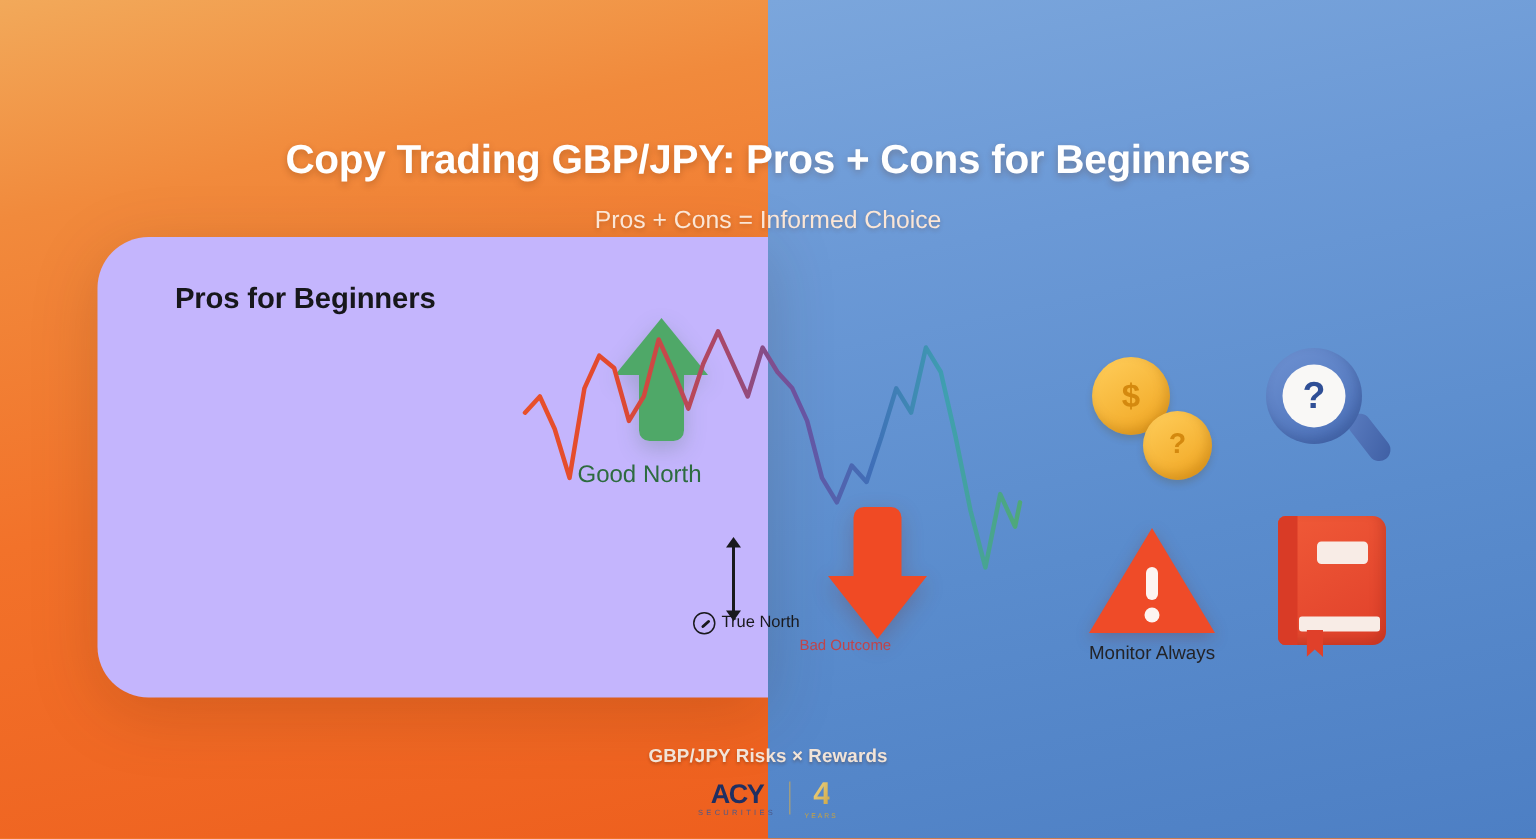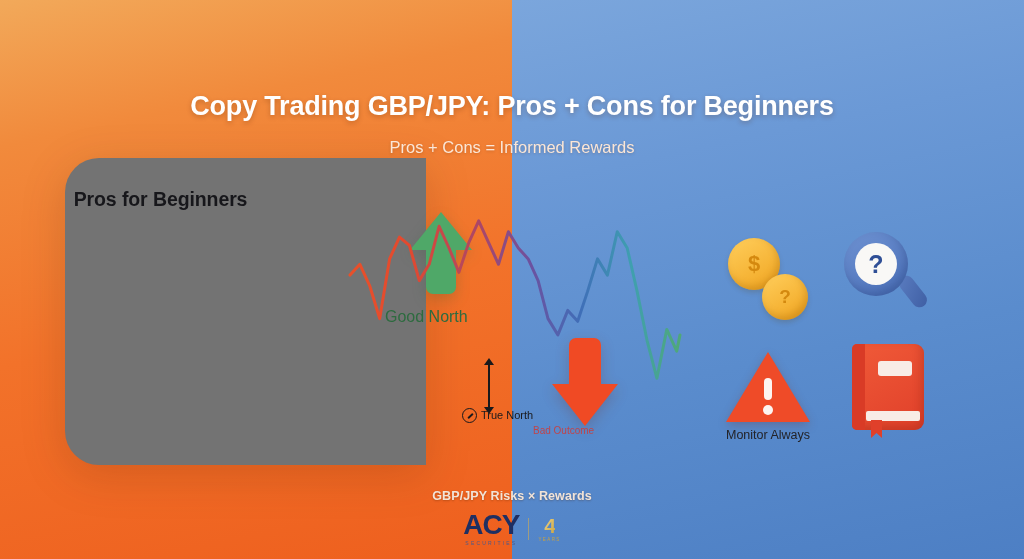"Pros + Cons = Informed" div.subtitle { text: Rewards -> Choice }
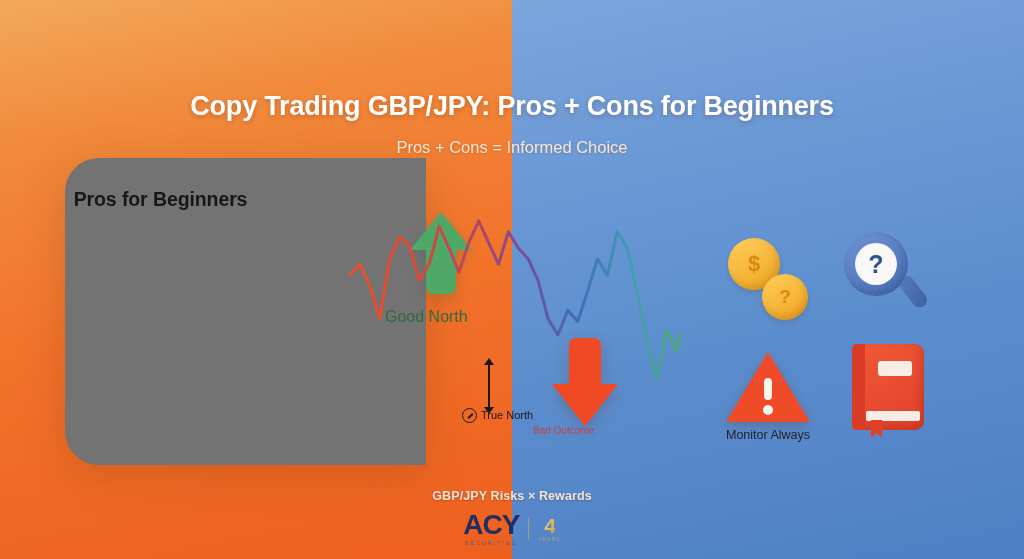"Pros for Beginners" .card-left { background: #737373 -> #c4b5fd; width: 361px -> 447px }
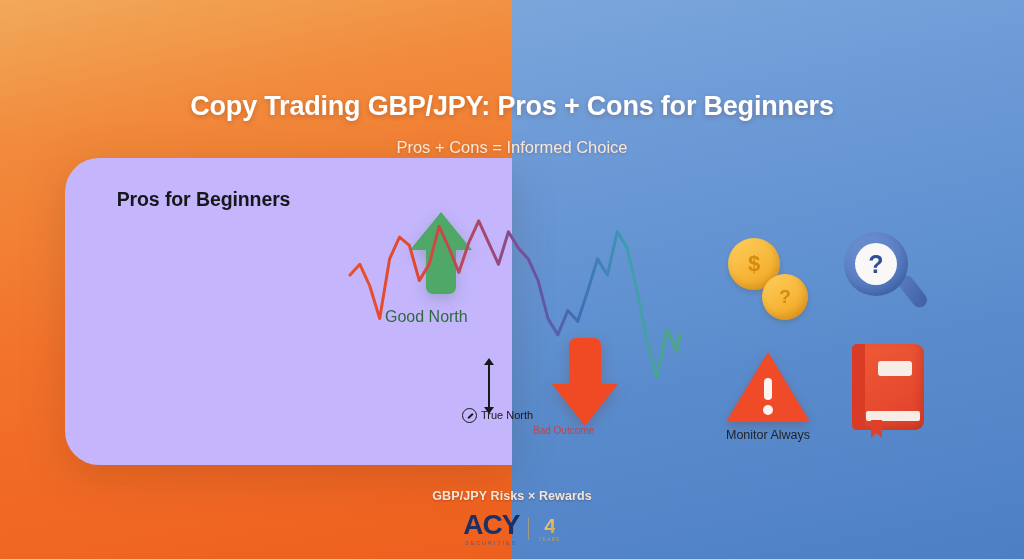"ACY" .logo-mark { font-size: 28px -> 18px }
